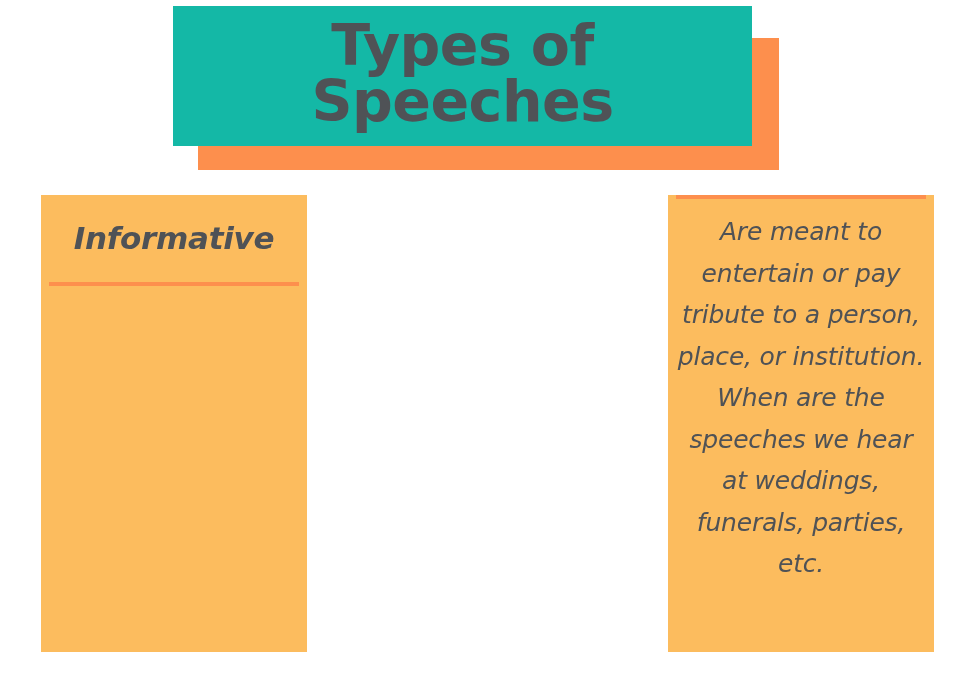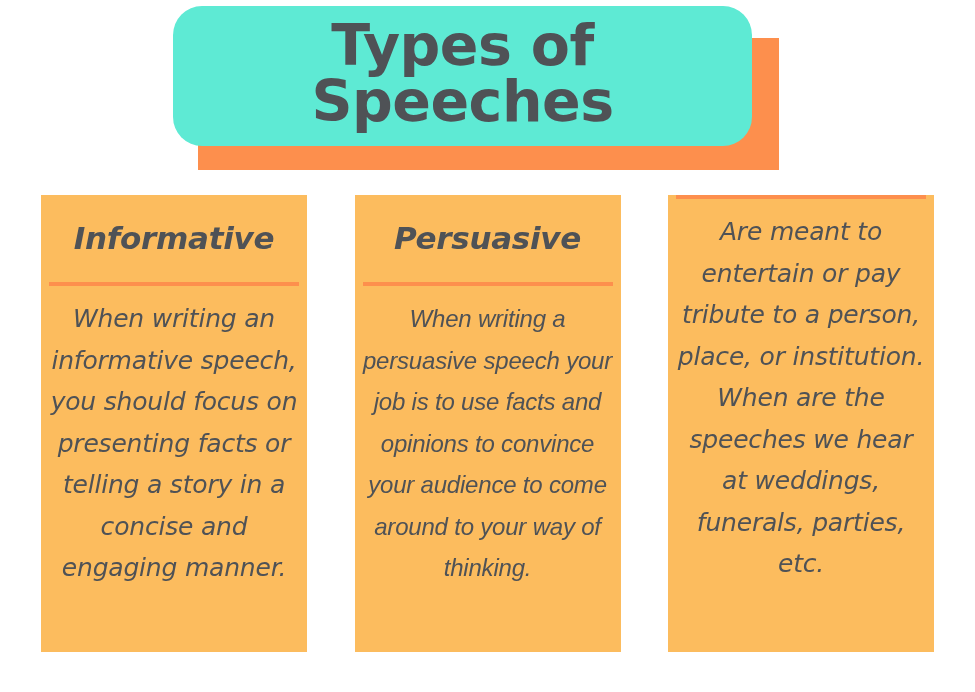"Types of" .title-card { background: #5eead4 -> #14b8a6; border-radius: 29px -> none }
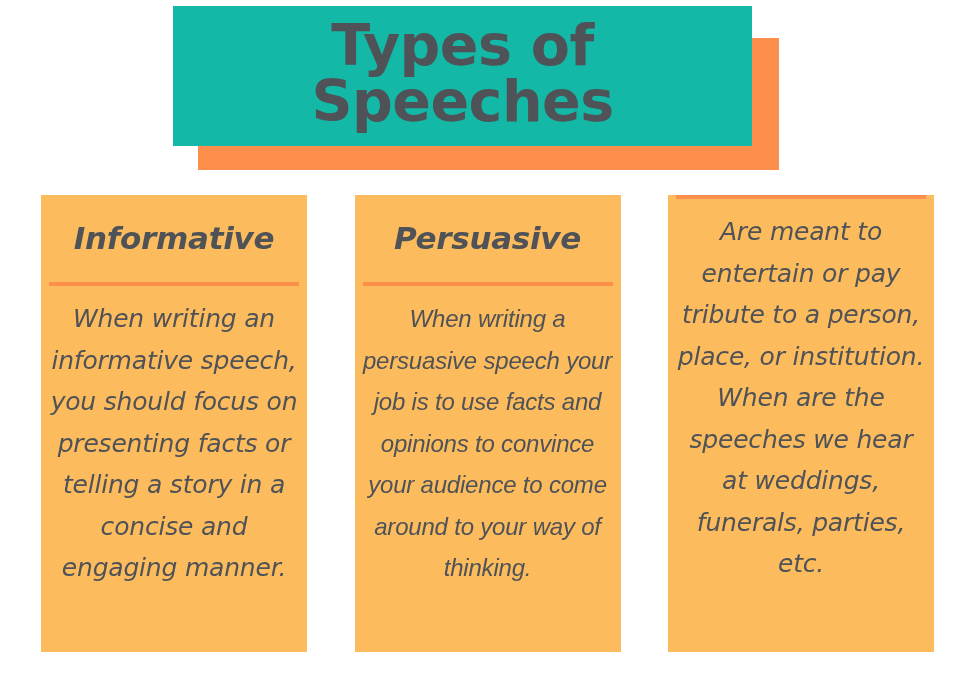"Persuasive" div.card { html: <div> <div>Persuasive</div> <div></div> <div>When writing a persuasive speech your job is to use facts and opinions to convince your audience to come around to your way of thinking.</div> </div> -> none }
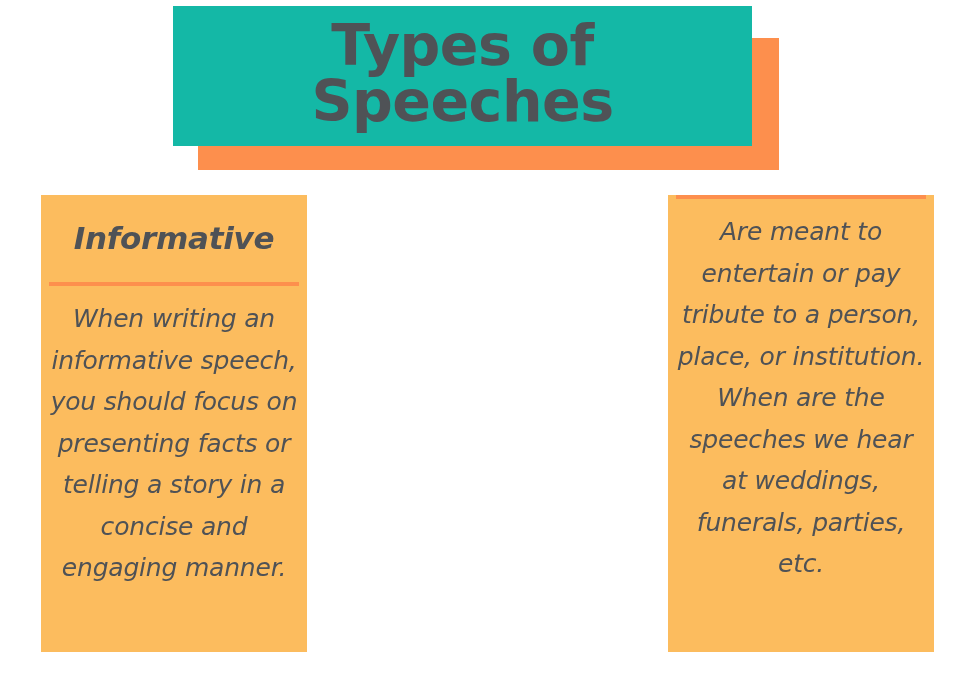"When writing an informative speech," div.card-body { html: <div>When writing an informative speech, you should focus on presenting facts or telling a story in a concise and engaging manner.</div> -> none }
